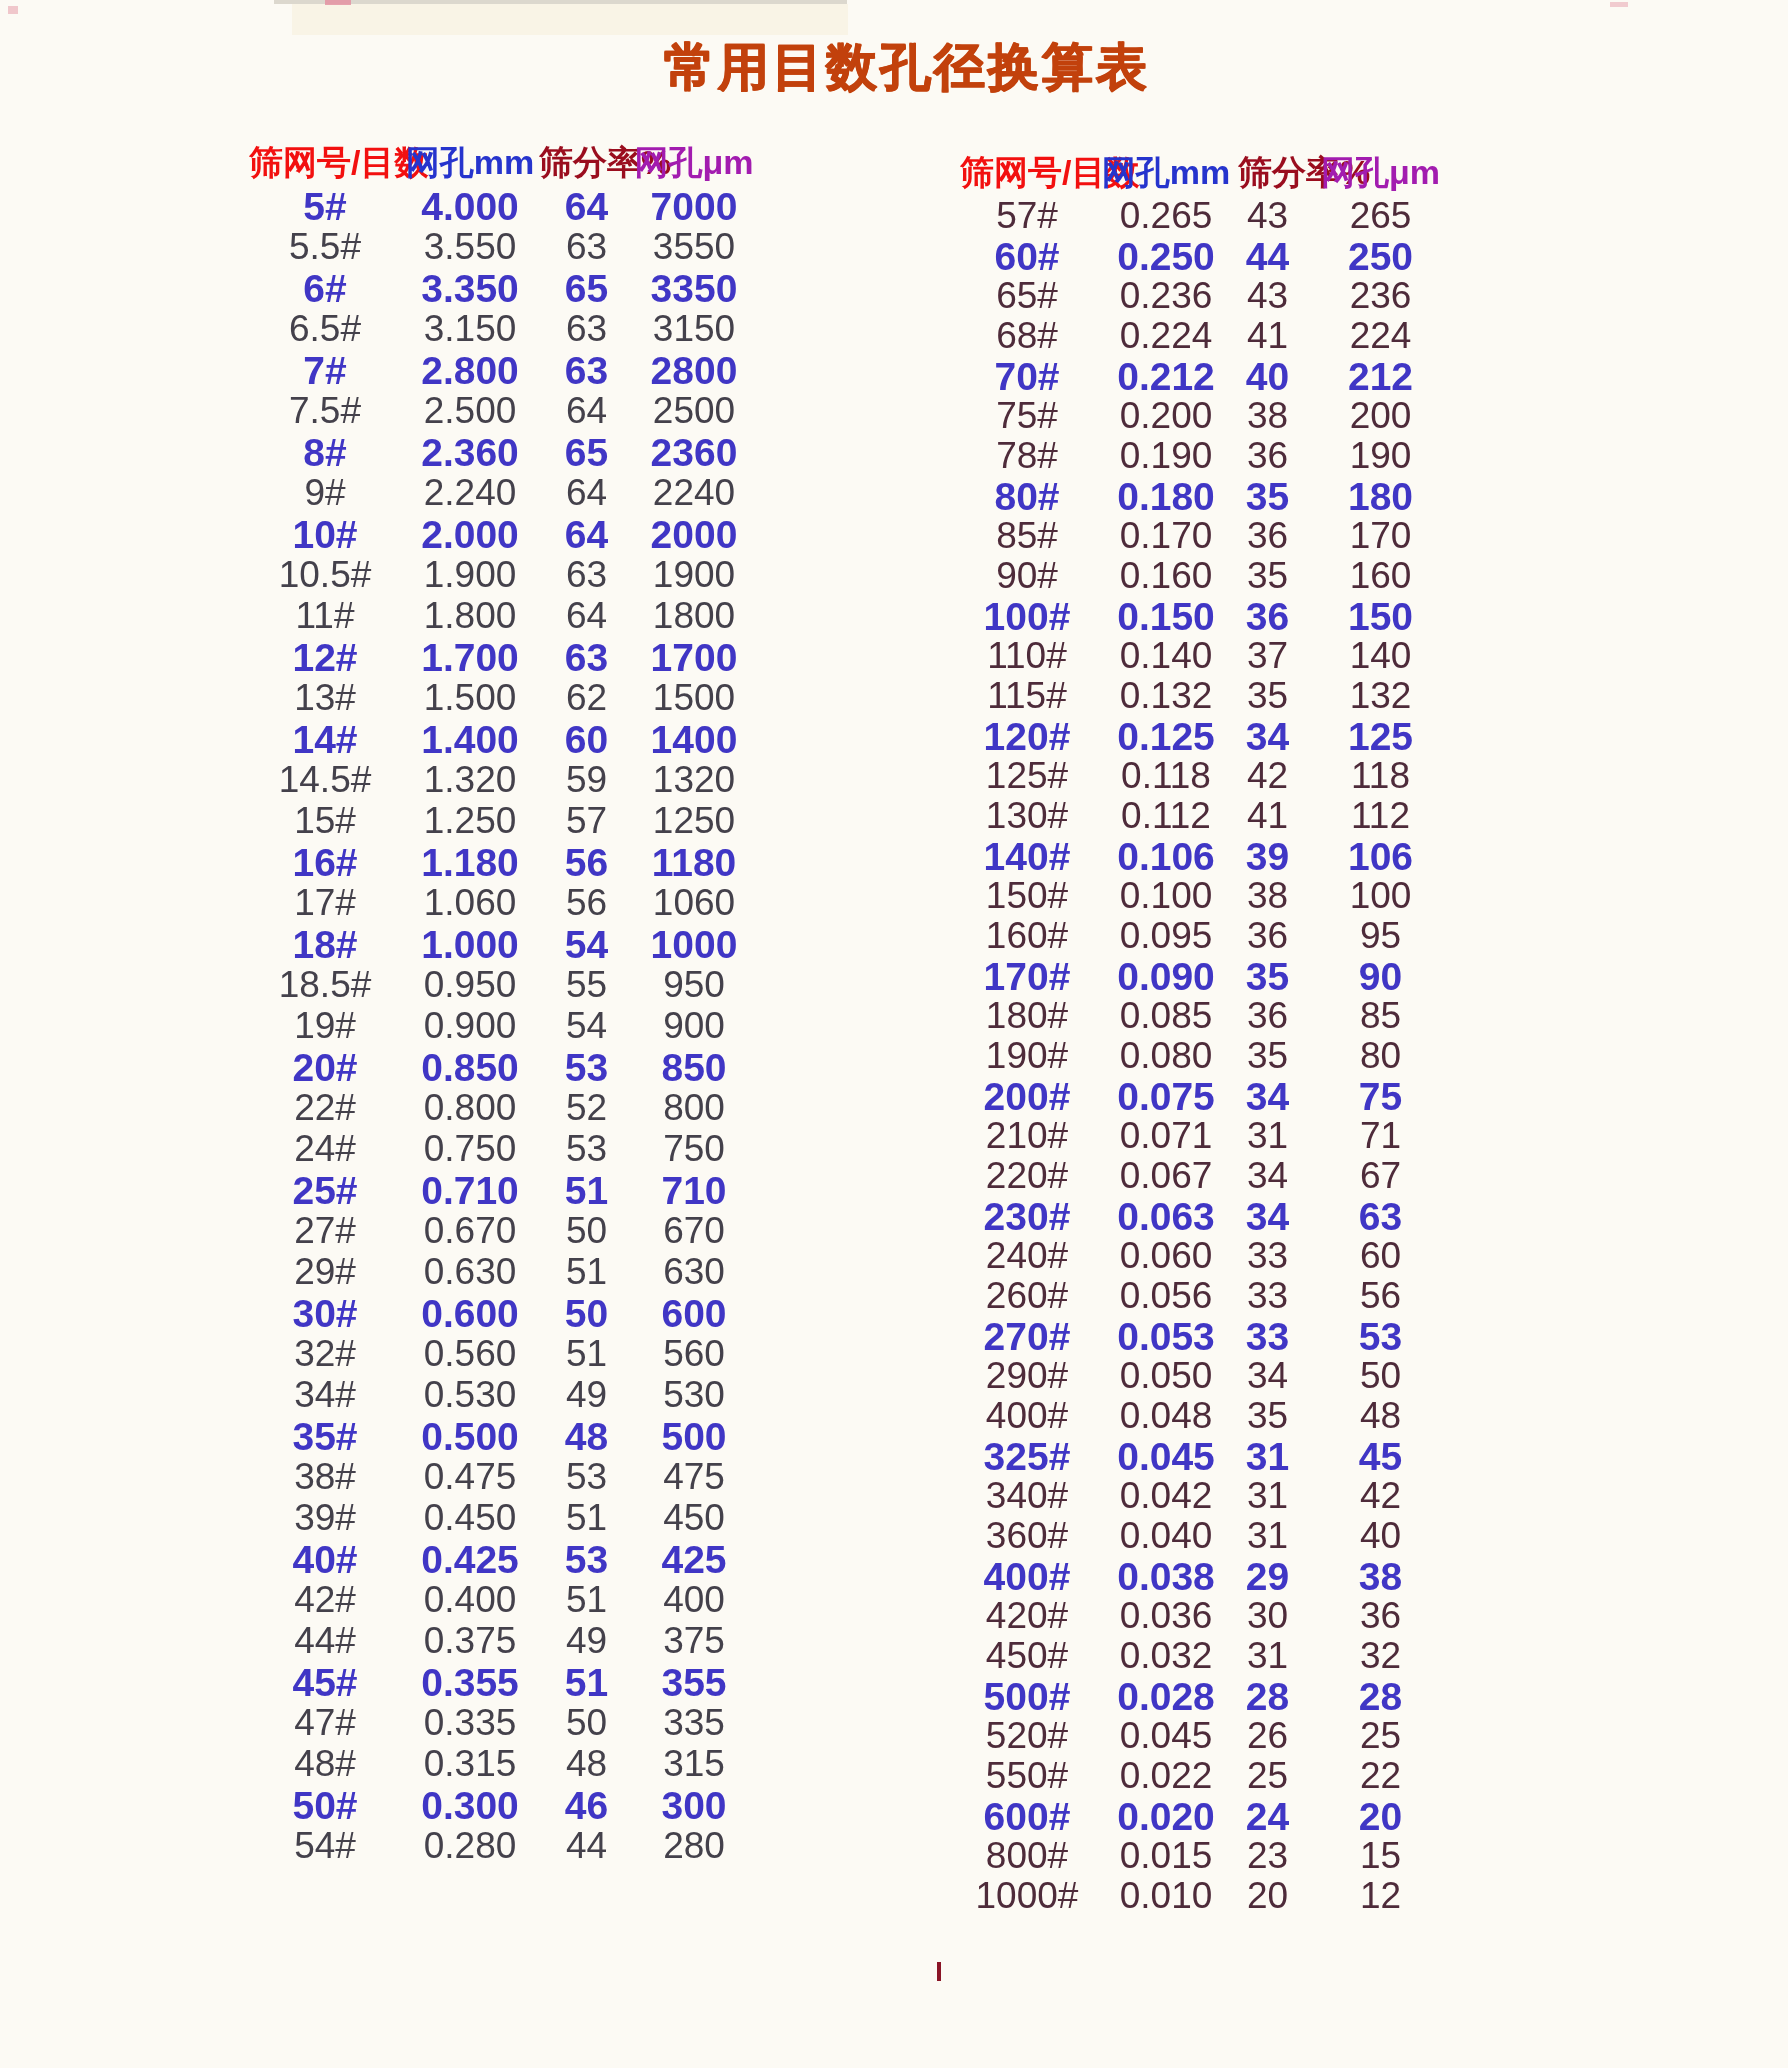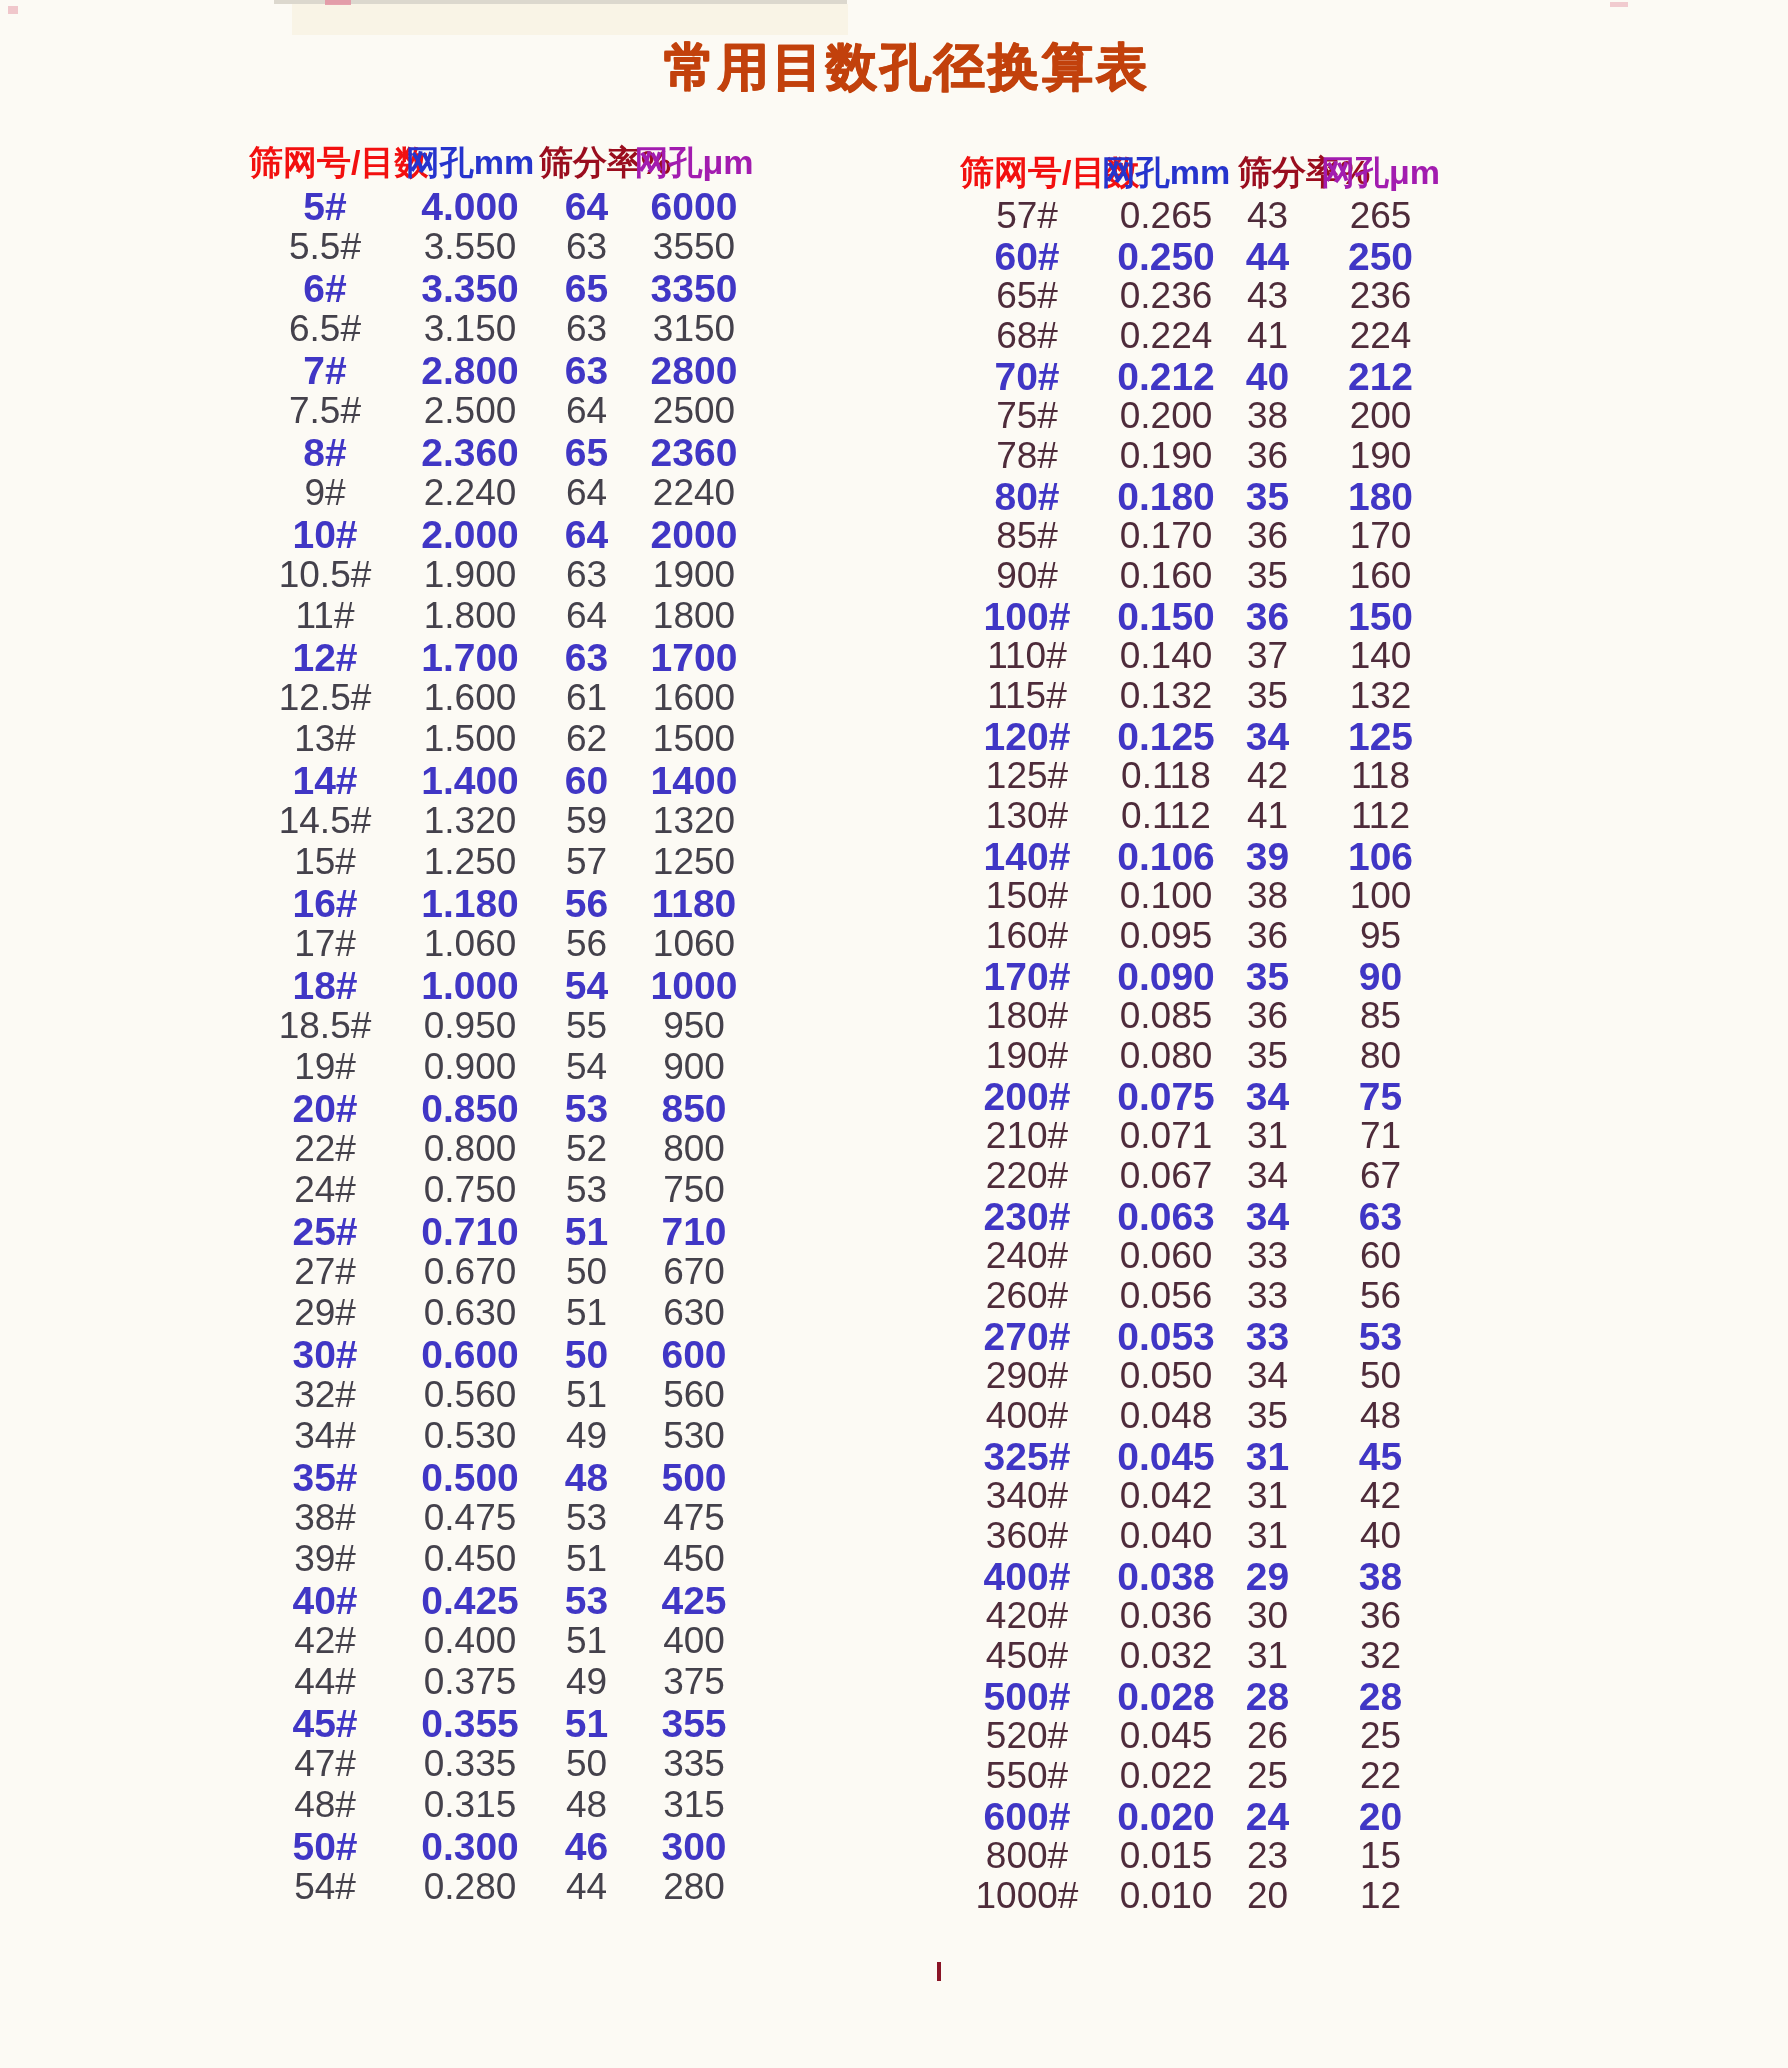"6000" div.cell { text: 6000 -> 7000 }
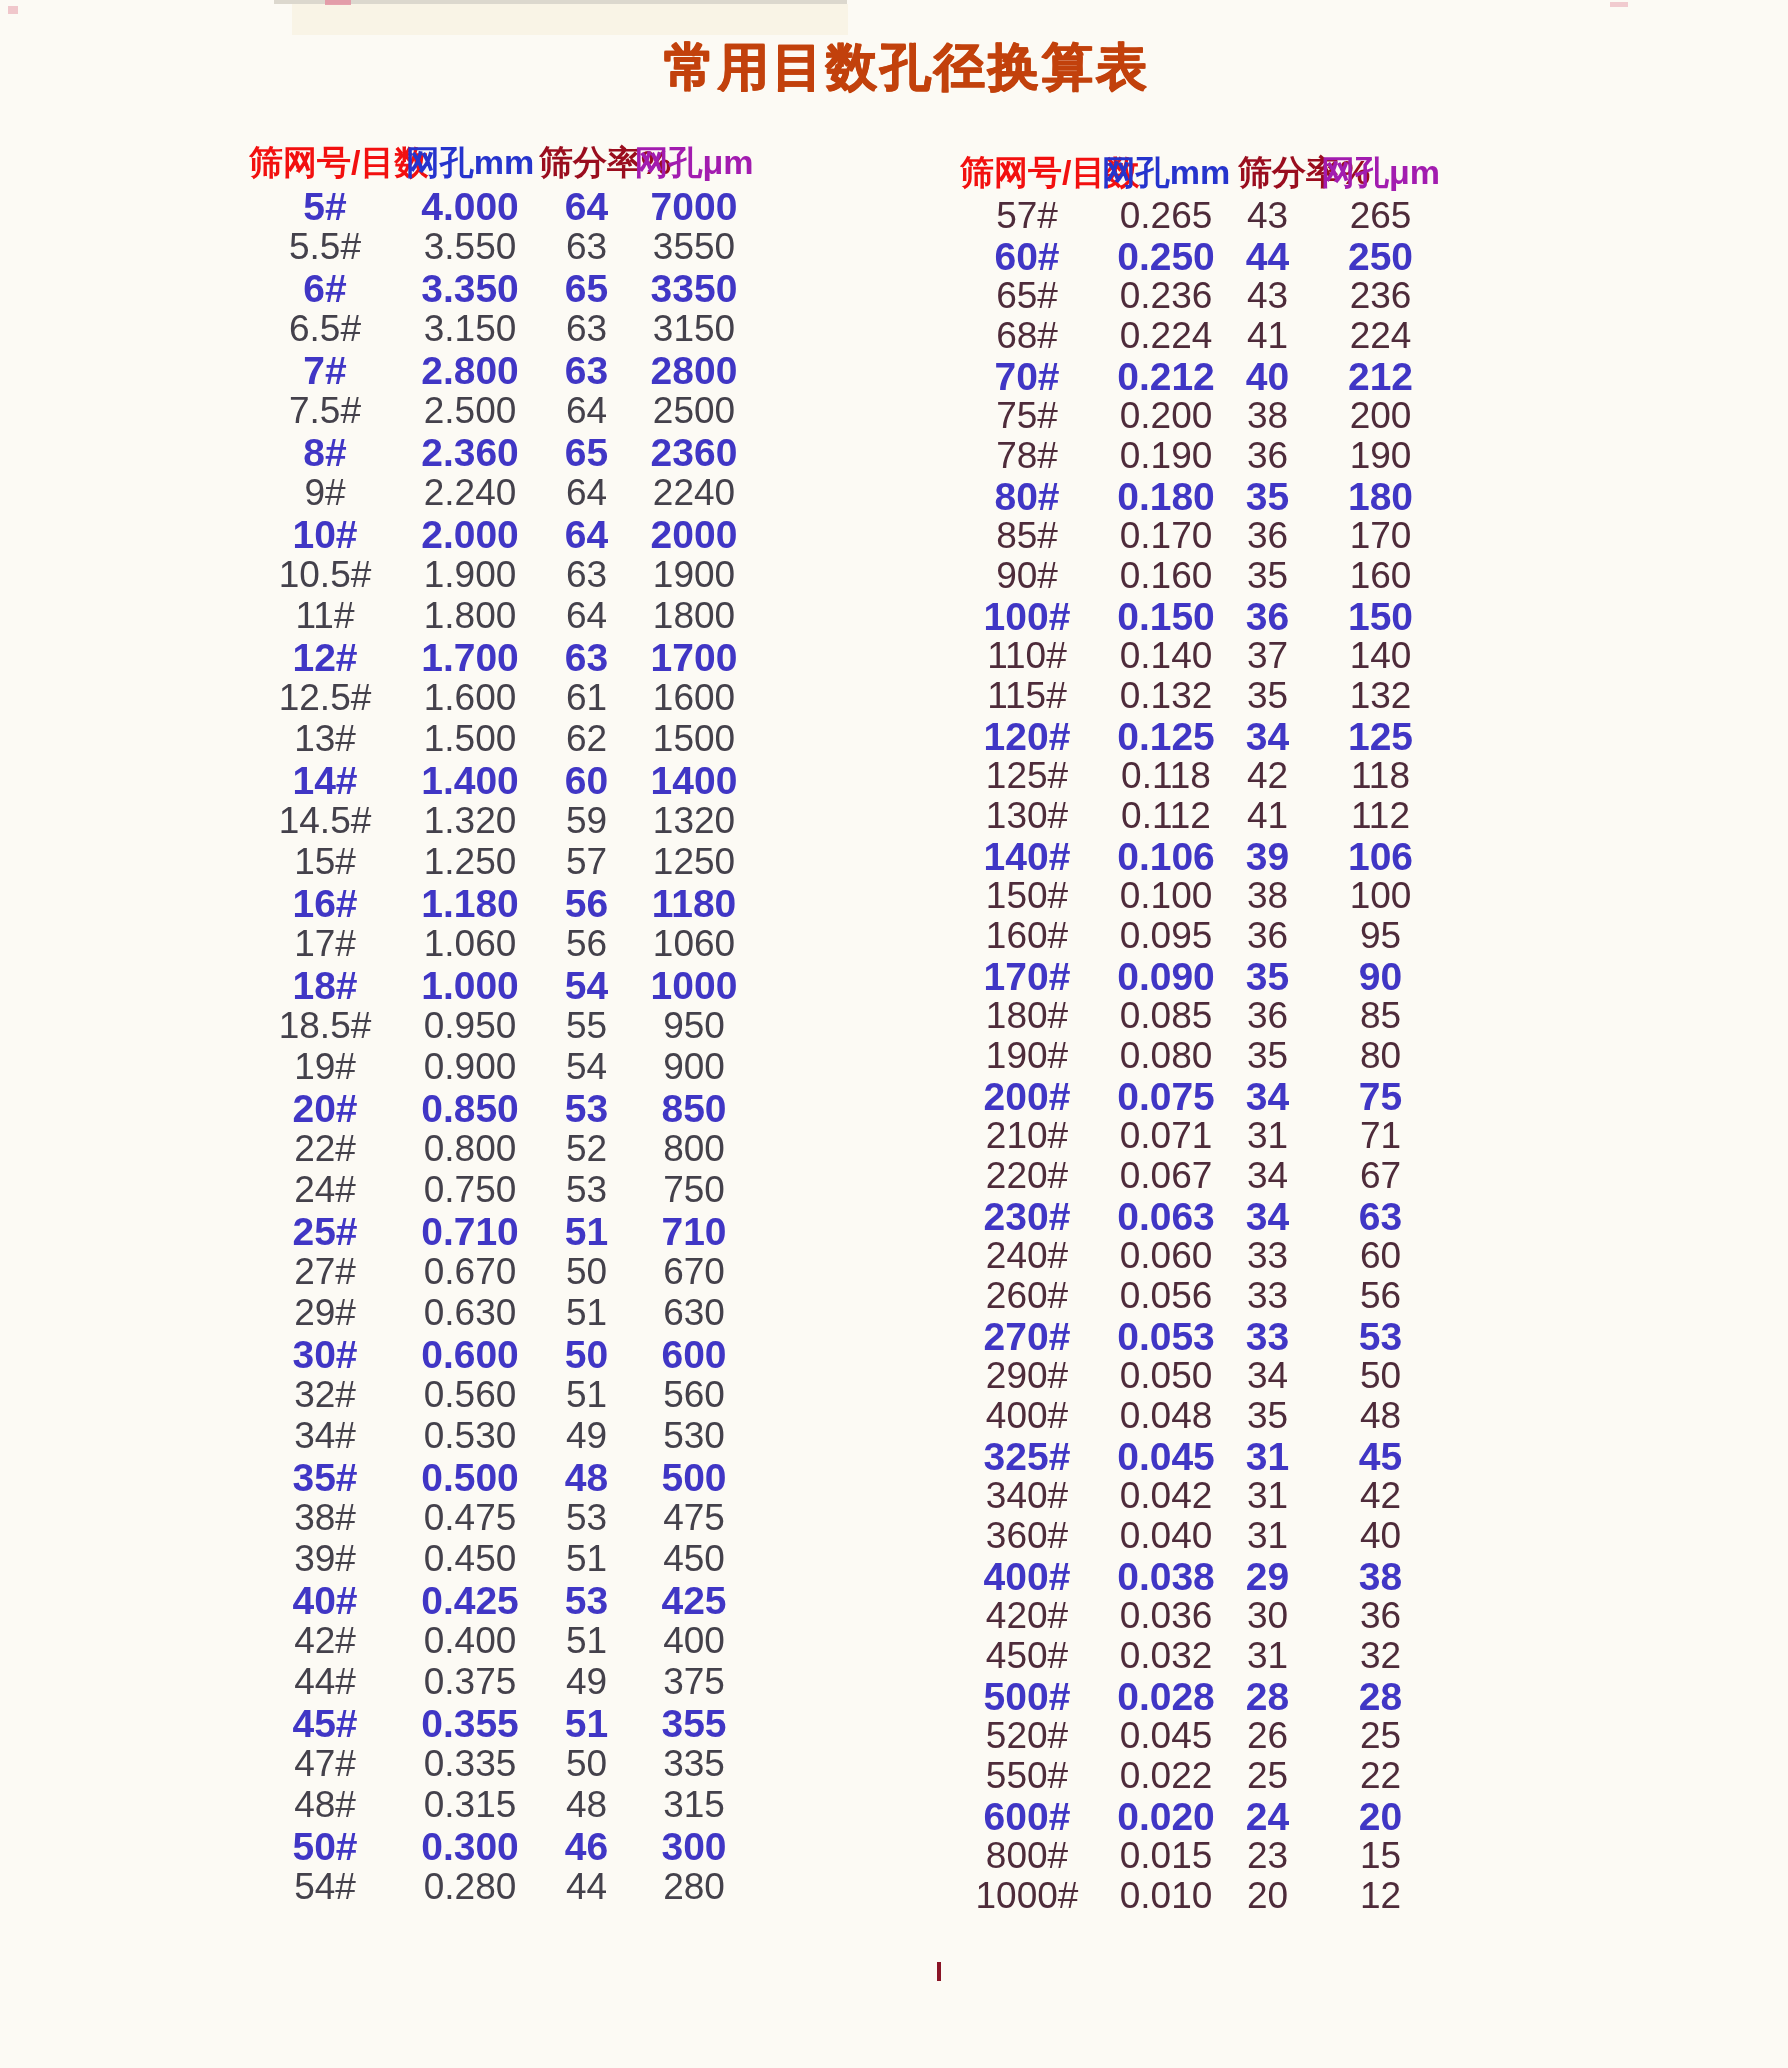"12.5#" div.row { html: <div> <div>12.5#</div> <div>1.600</div> <div>61</div> <div>1600</div> </div> -> none }
